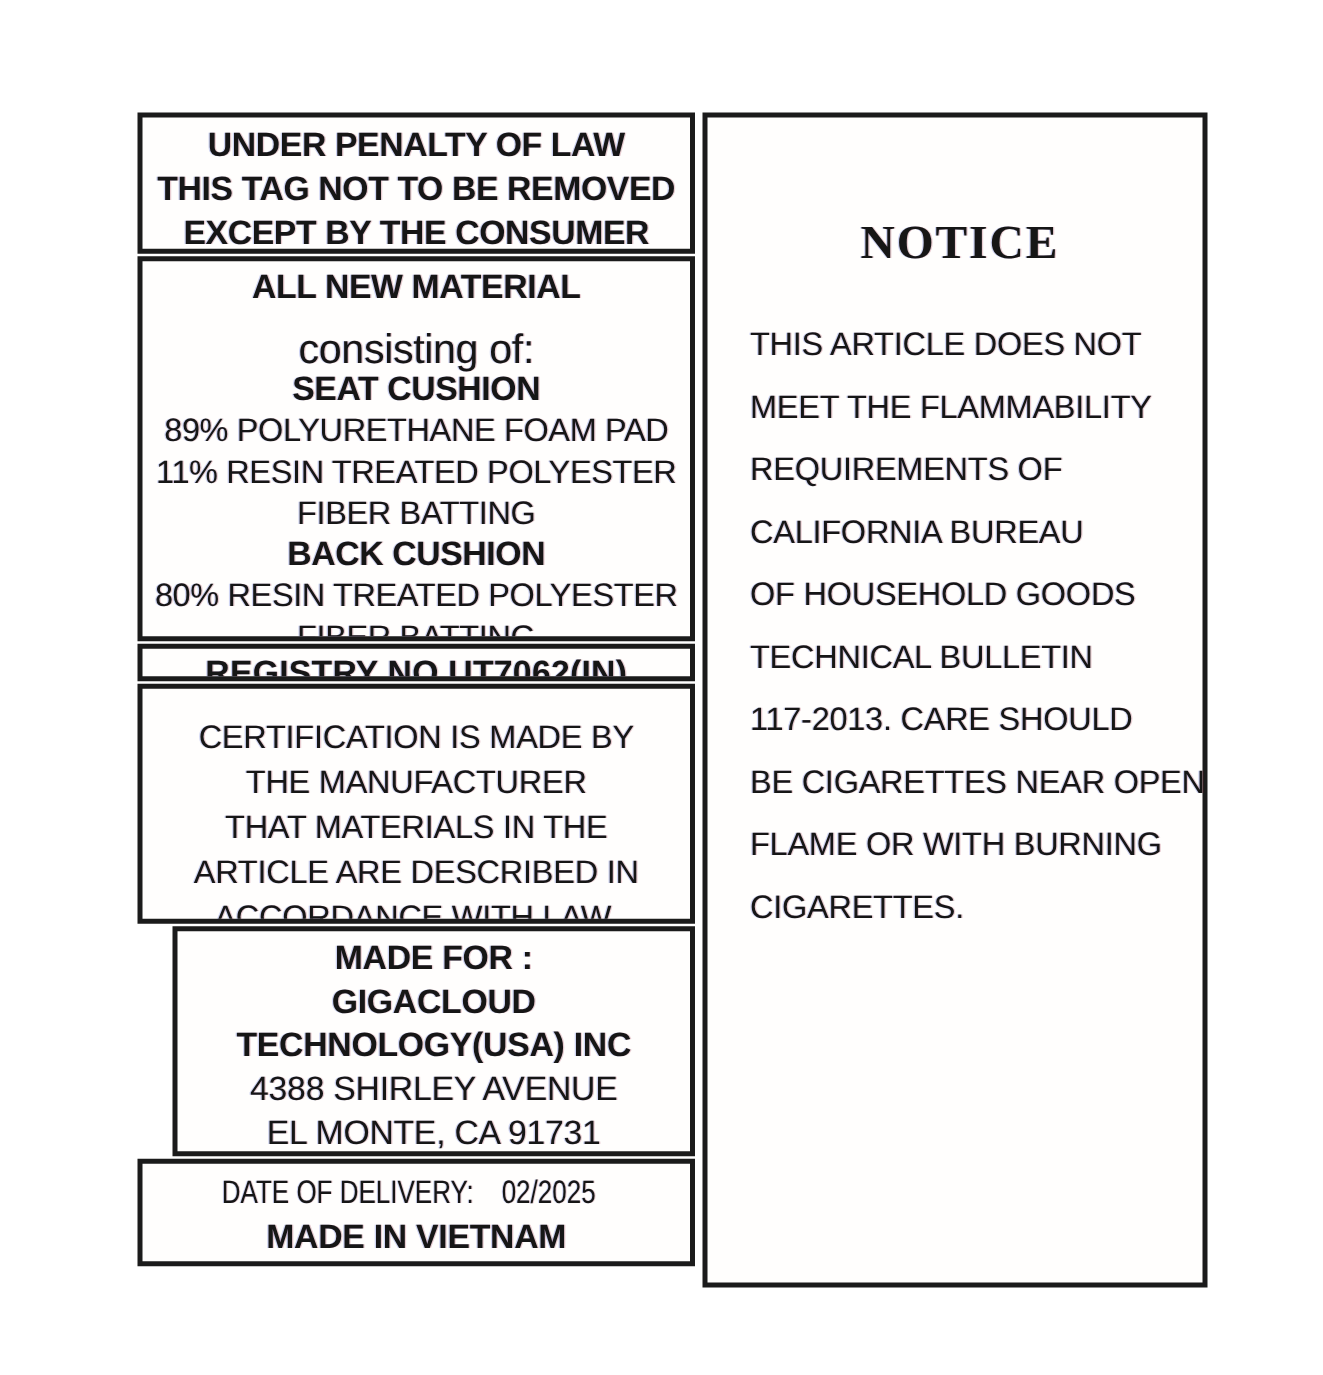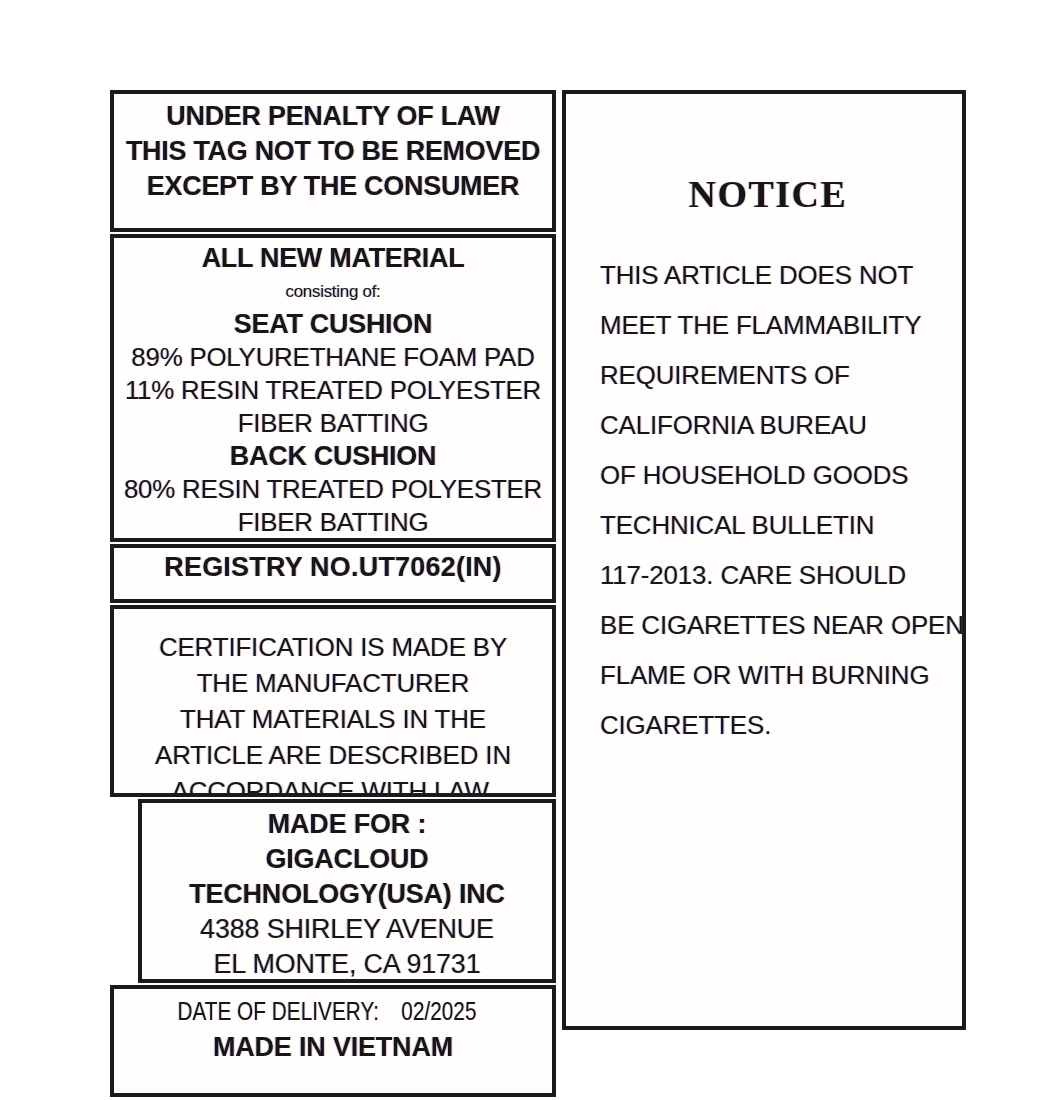"UNDER PENALTY OF LAW" .sec-penalty { height: 142px -> 113px }
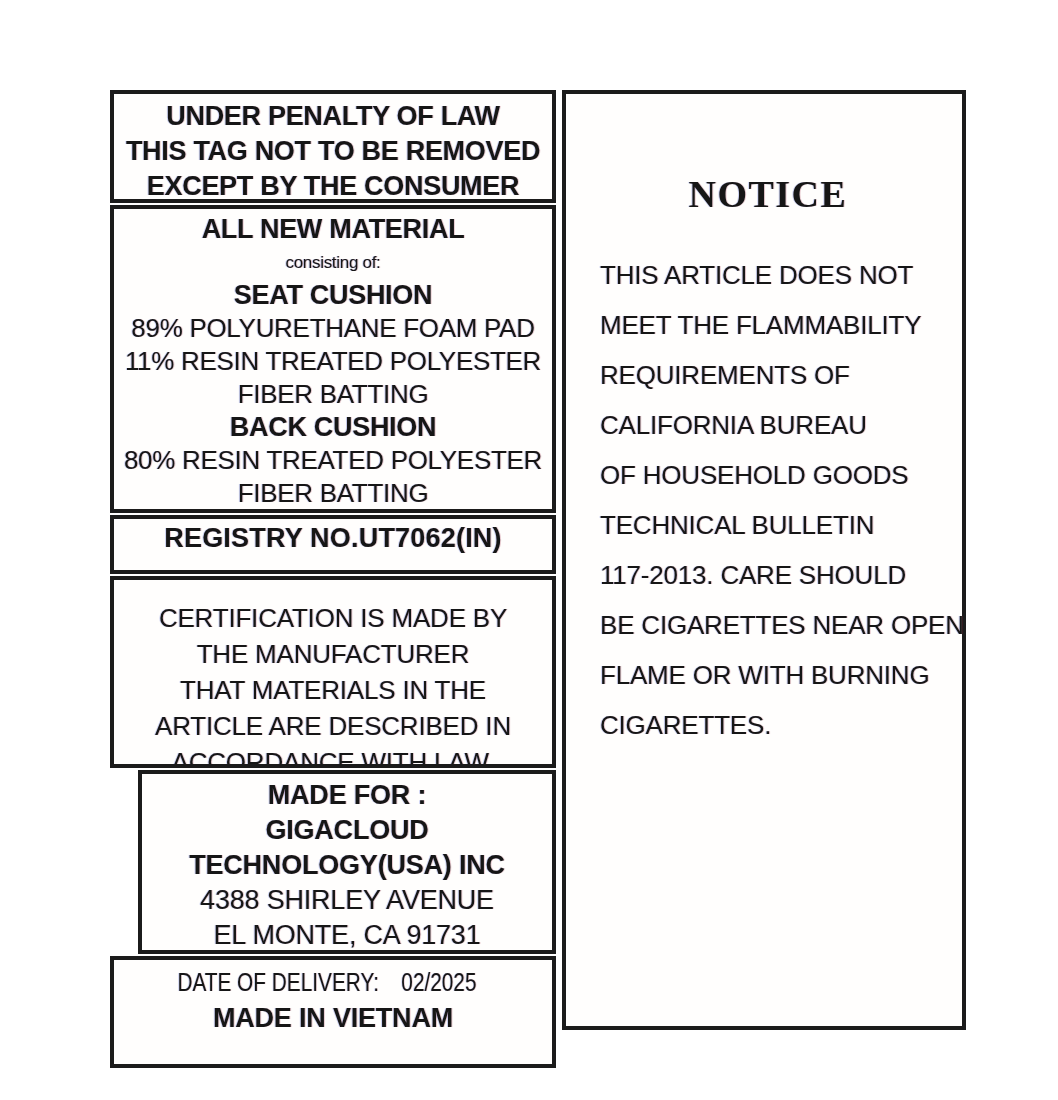"consisting of:" .mat-sub { font-size: 17px -> 33px; margin-top: none -> 16px }
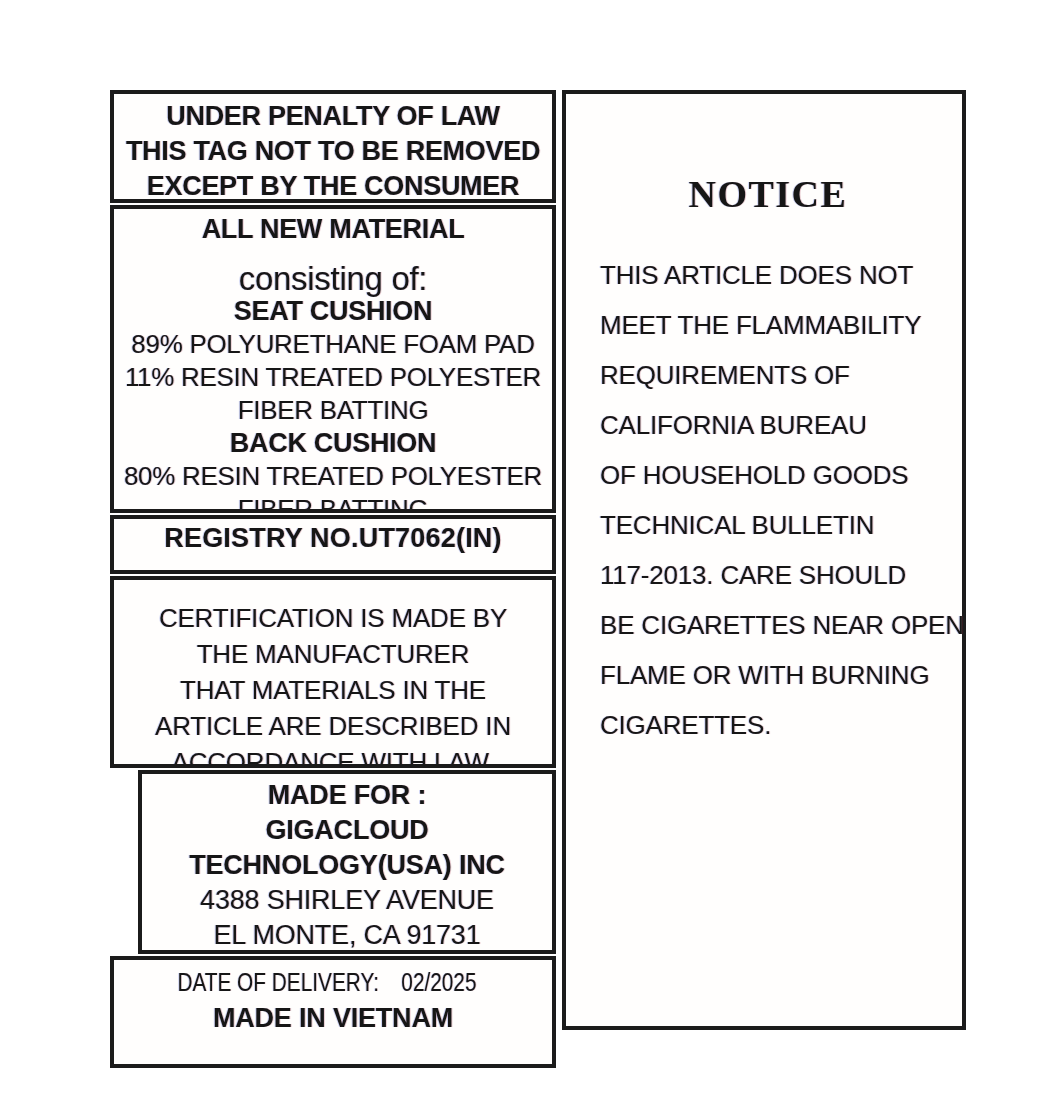"REGISTRY NO.UT7062(IN)" .sec-registry { height: 59px -> 30px }
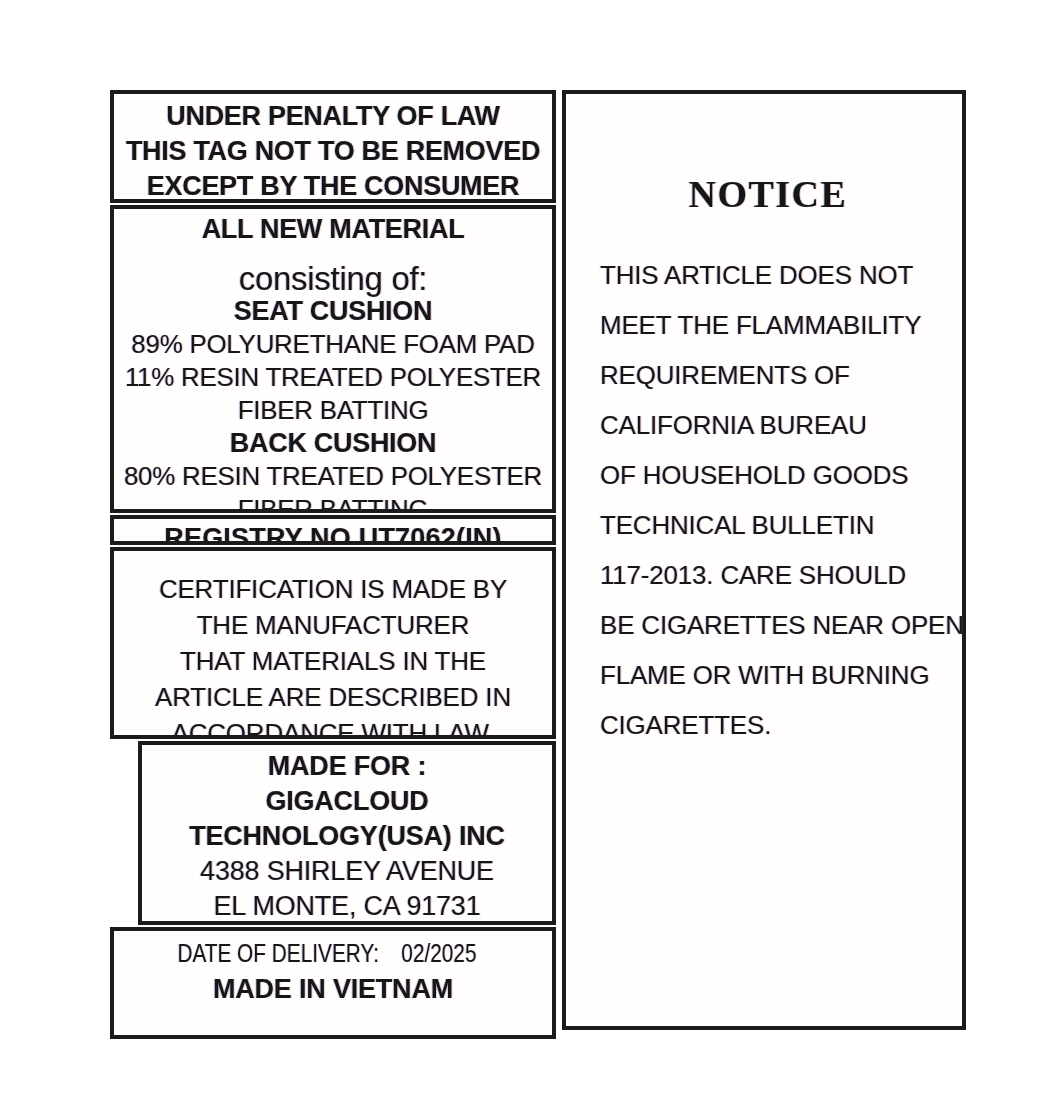"DATE OF DELIVERY: 02/2025" .sec-date { height: 112px -> 86px }
